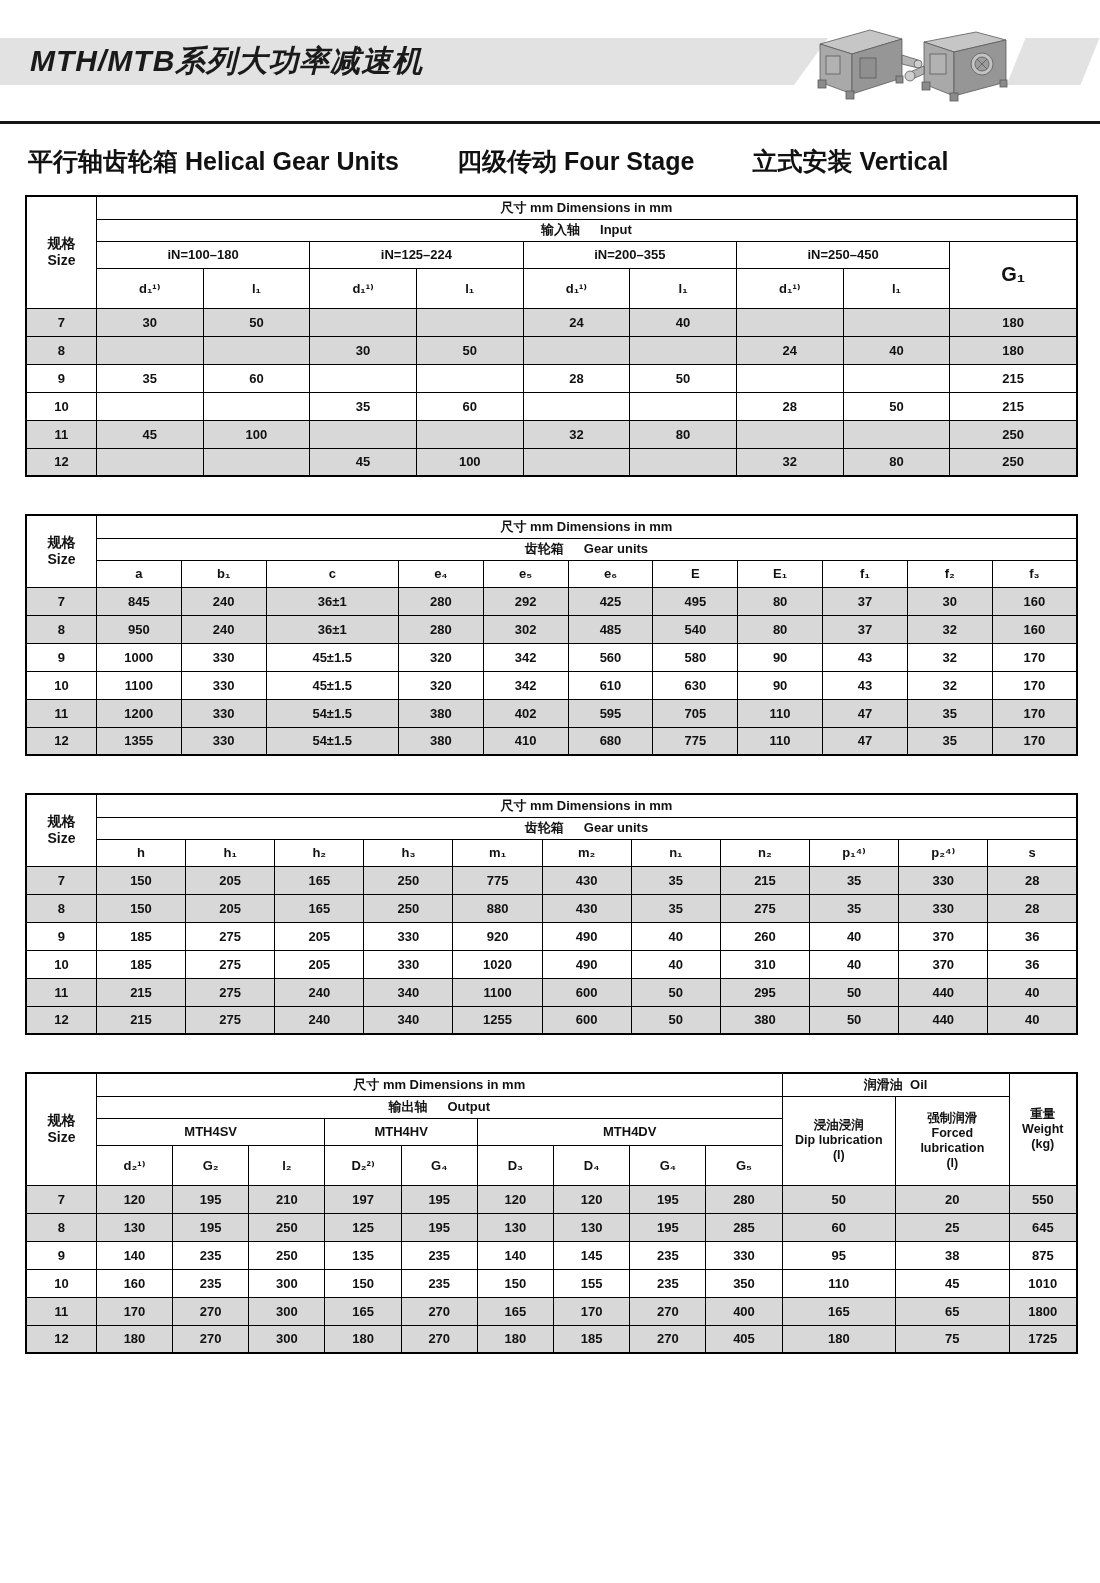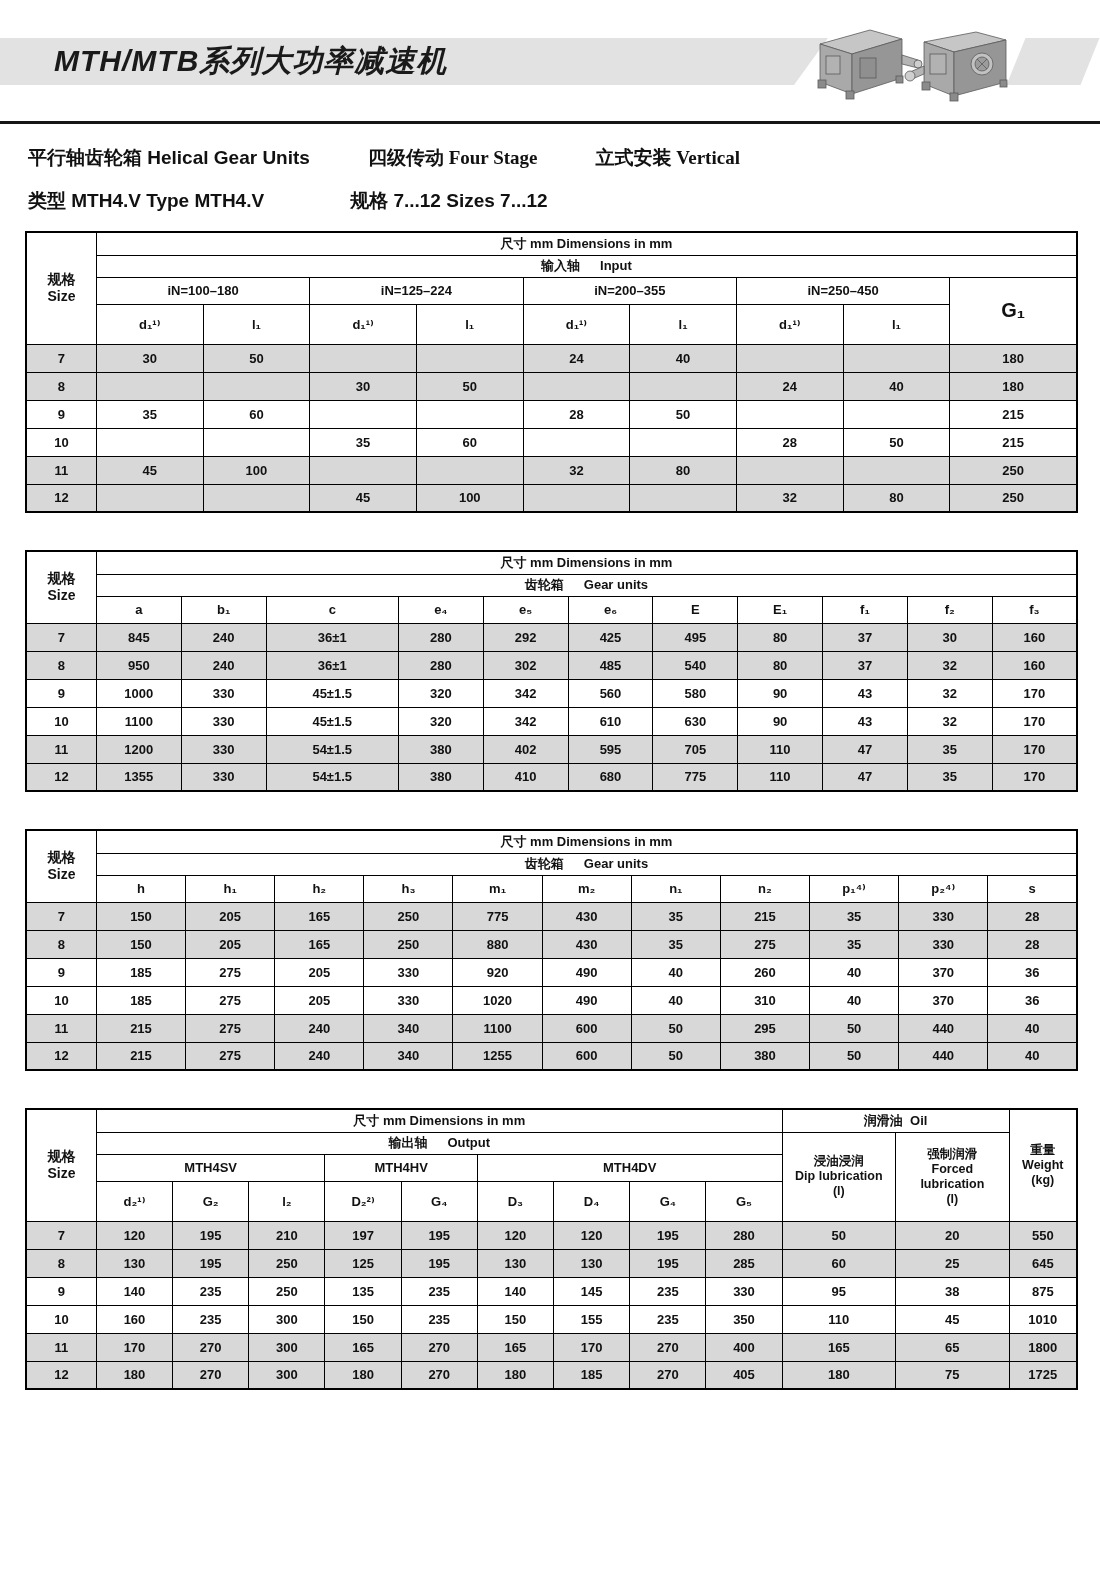"MTH/MTB系列大功率减速机" .band { padding-left: 24px -> none }
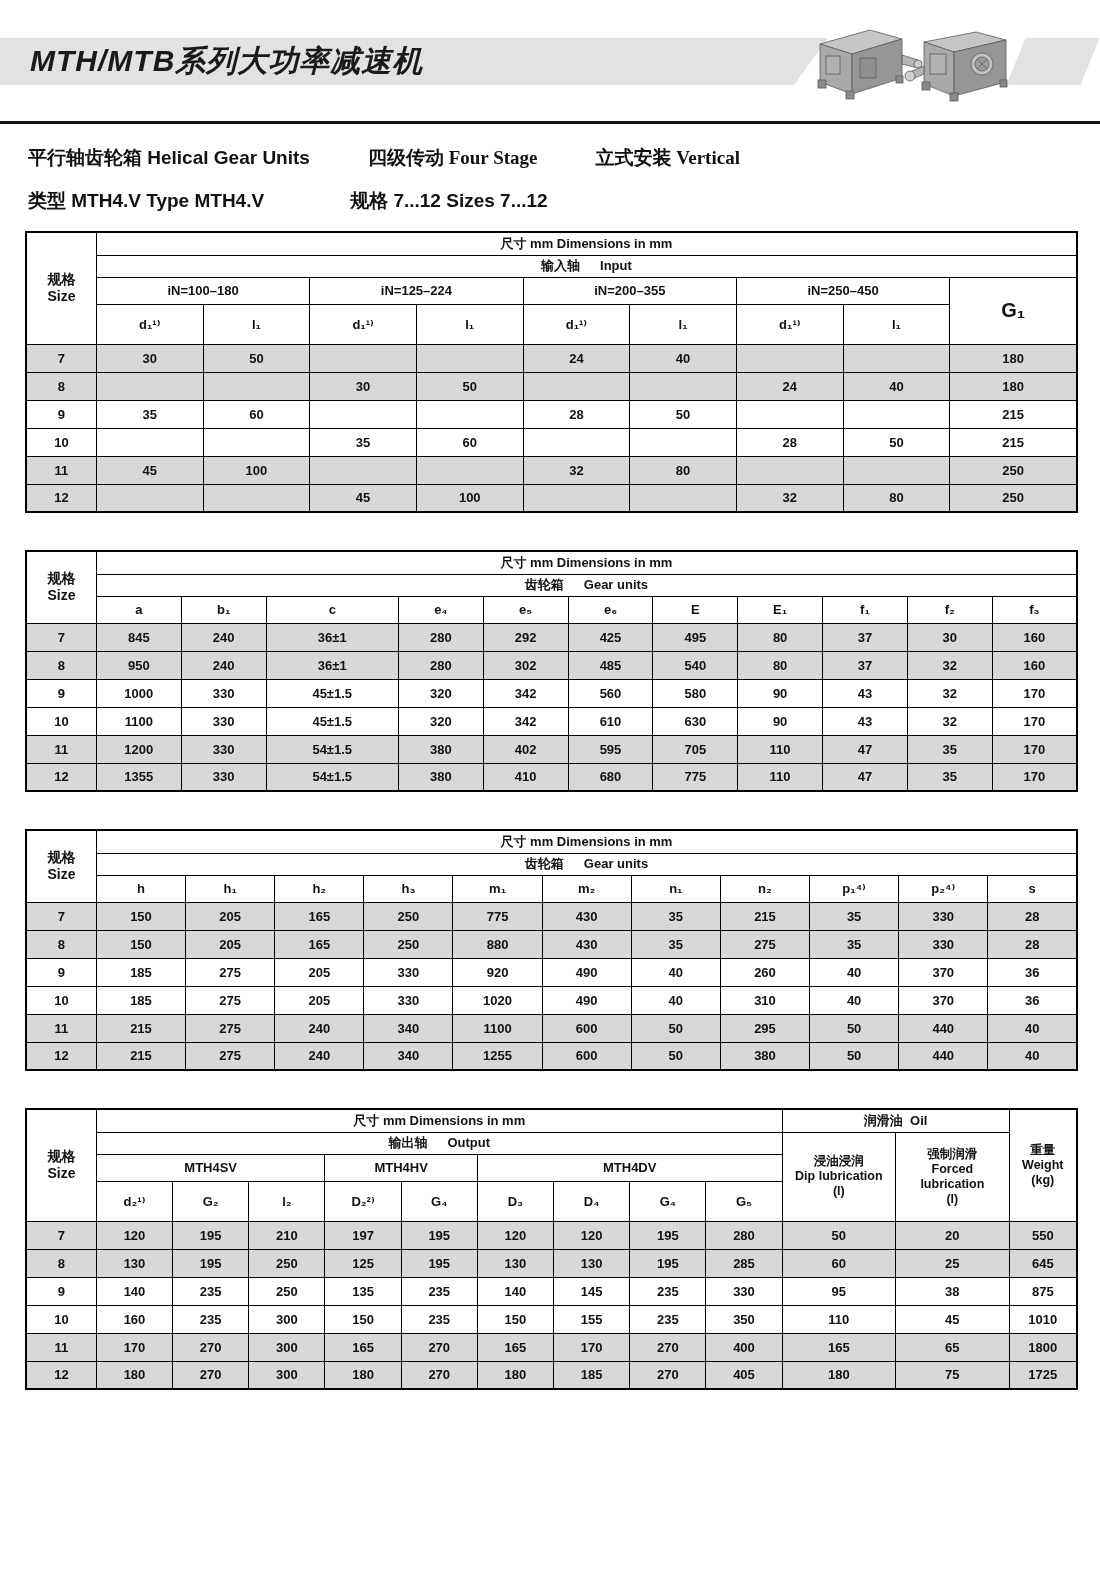"平行轴齿轮箱 Helical Gear Units" .subs { font-size: 19px -> 25px }
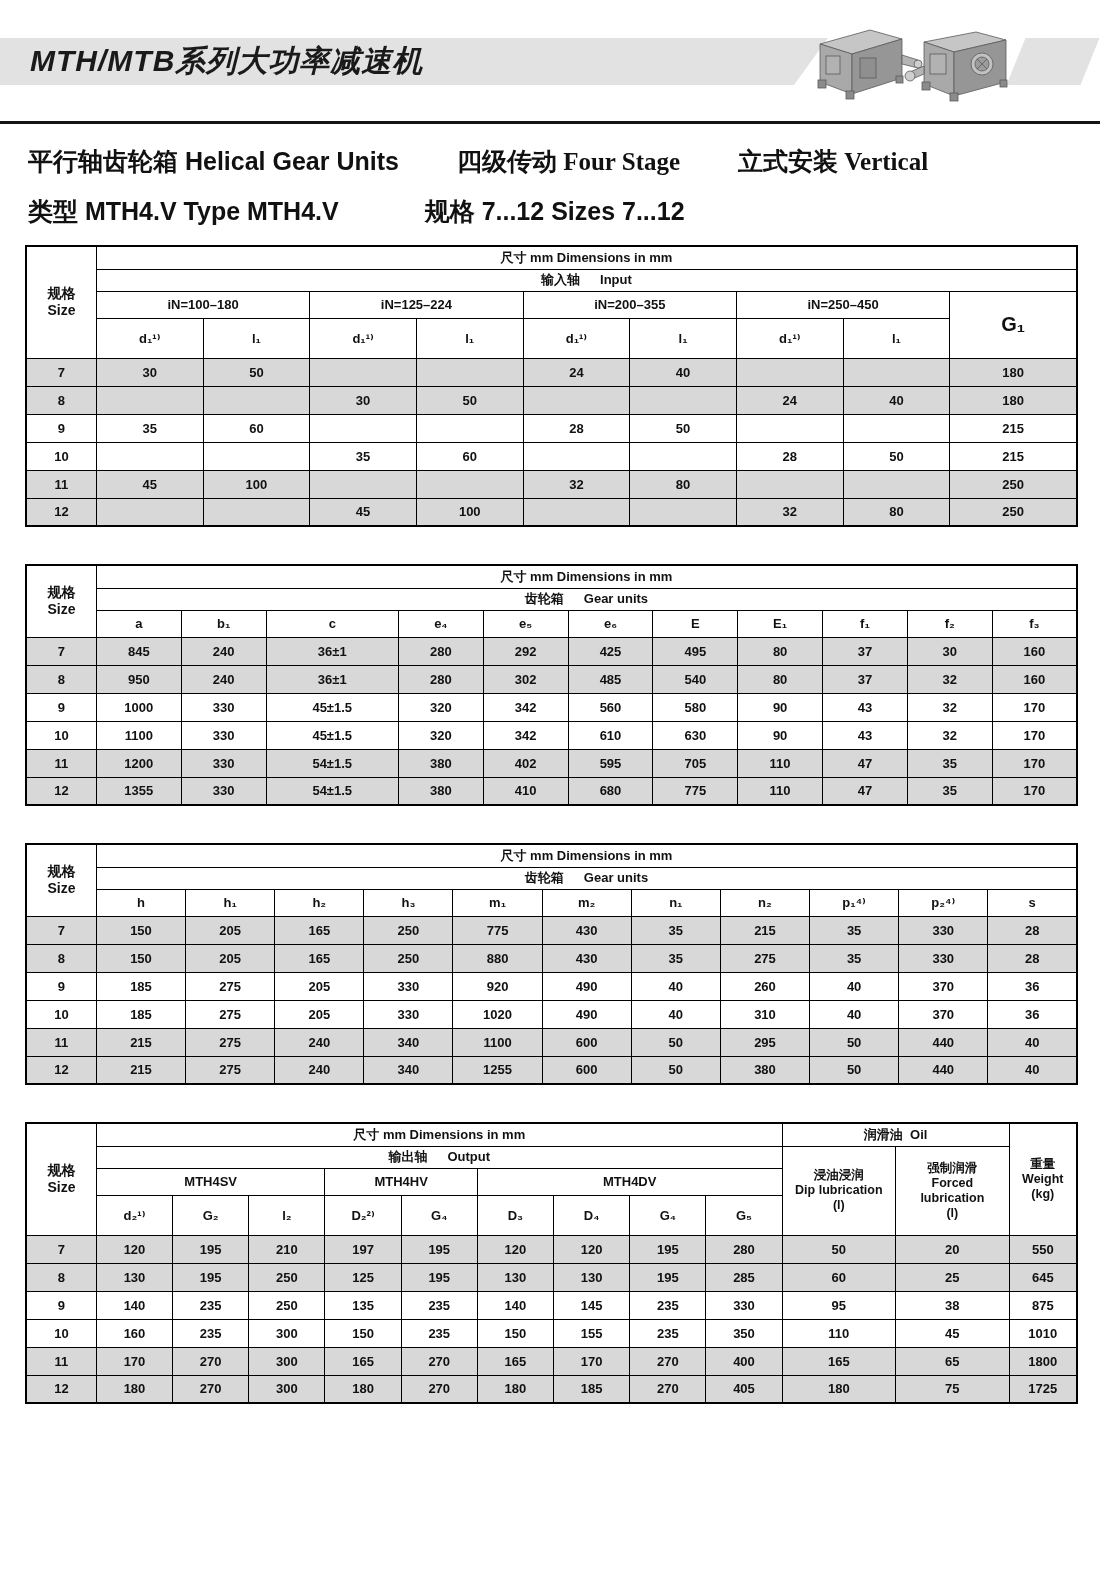"四级传动 Four Stage" .subs .line1 span + span { font-family: Liberation Serif, serif -> none }
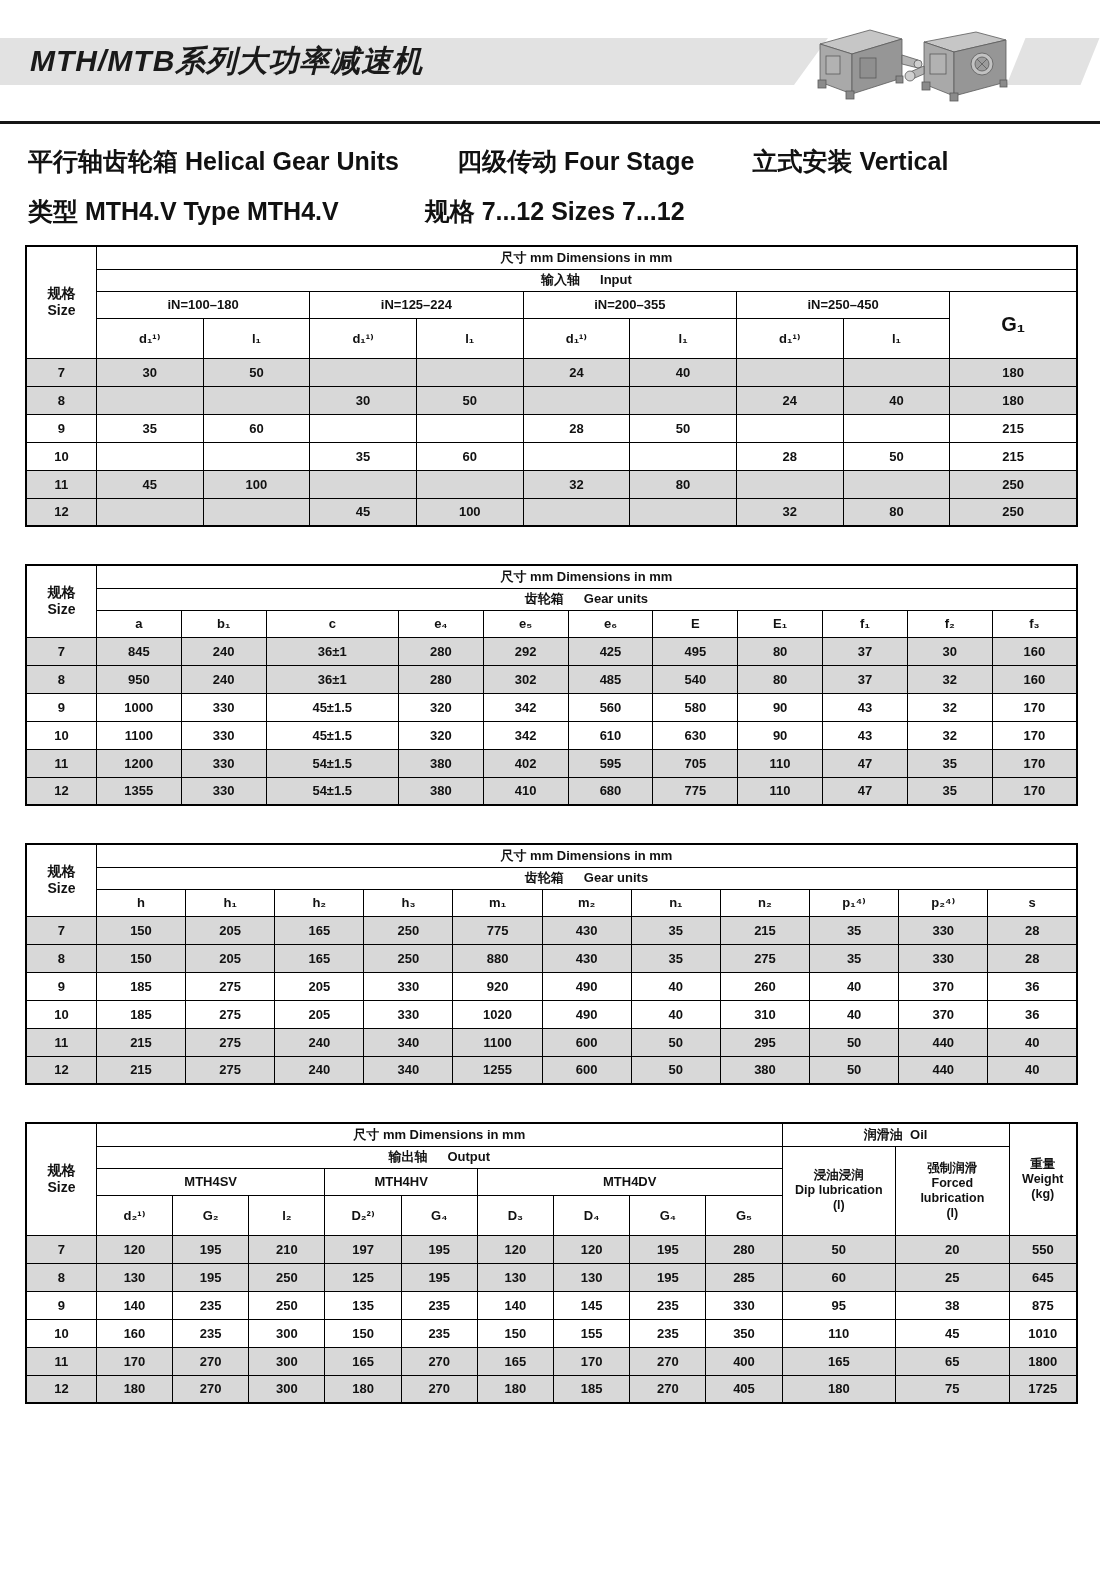"类型 MTH4.V Type MTH4.V" div.line { html: <div> <span>类型 MTH4.V Type MTH4.V</span> <span>规格 7...12 Sizes 7...12</span> </div> -> none }
